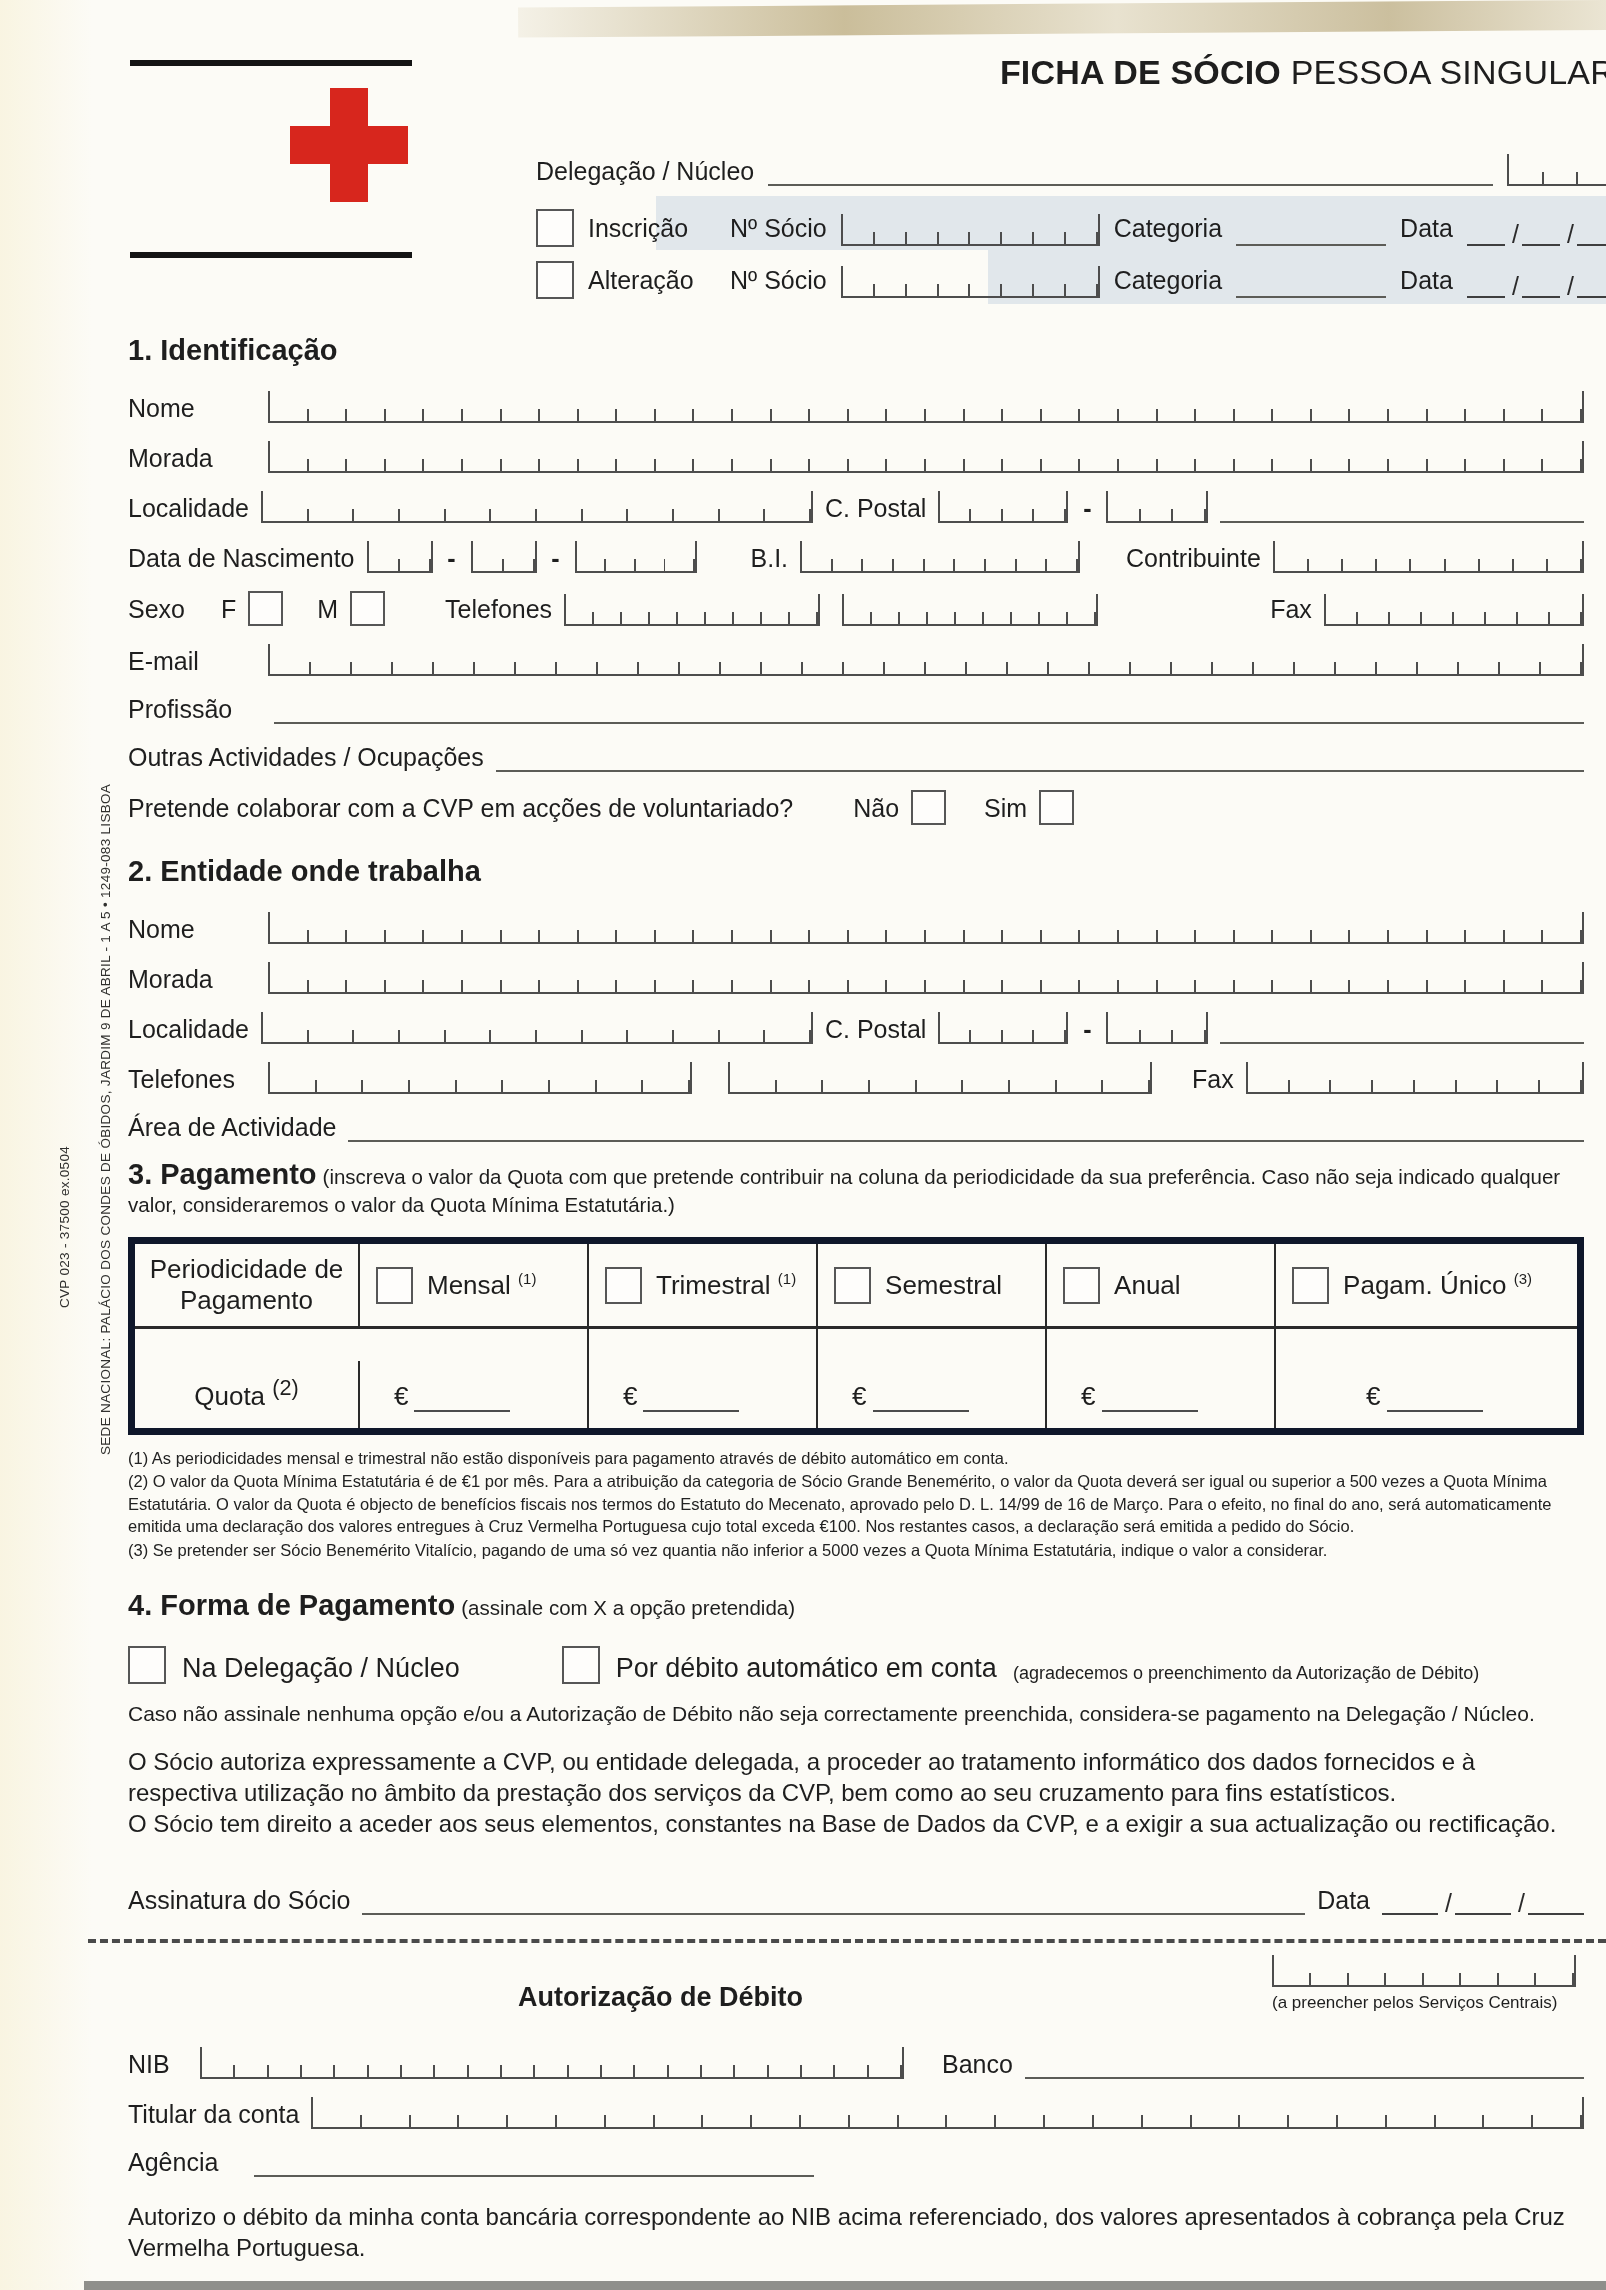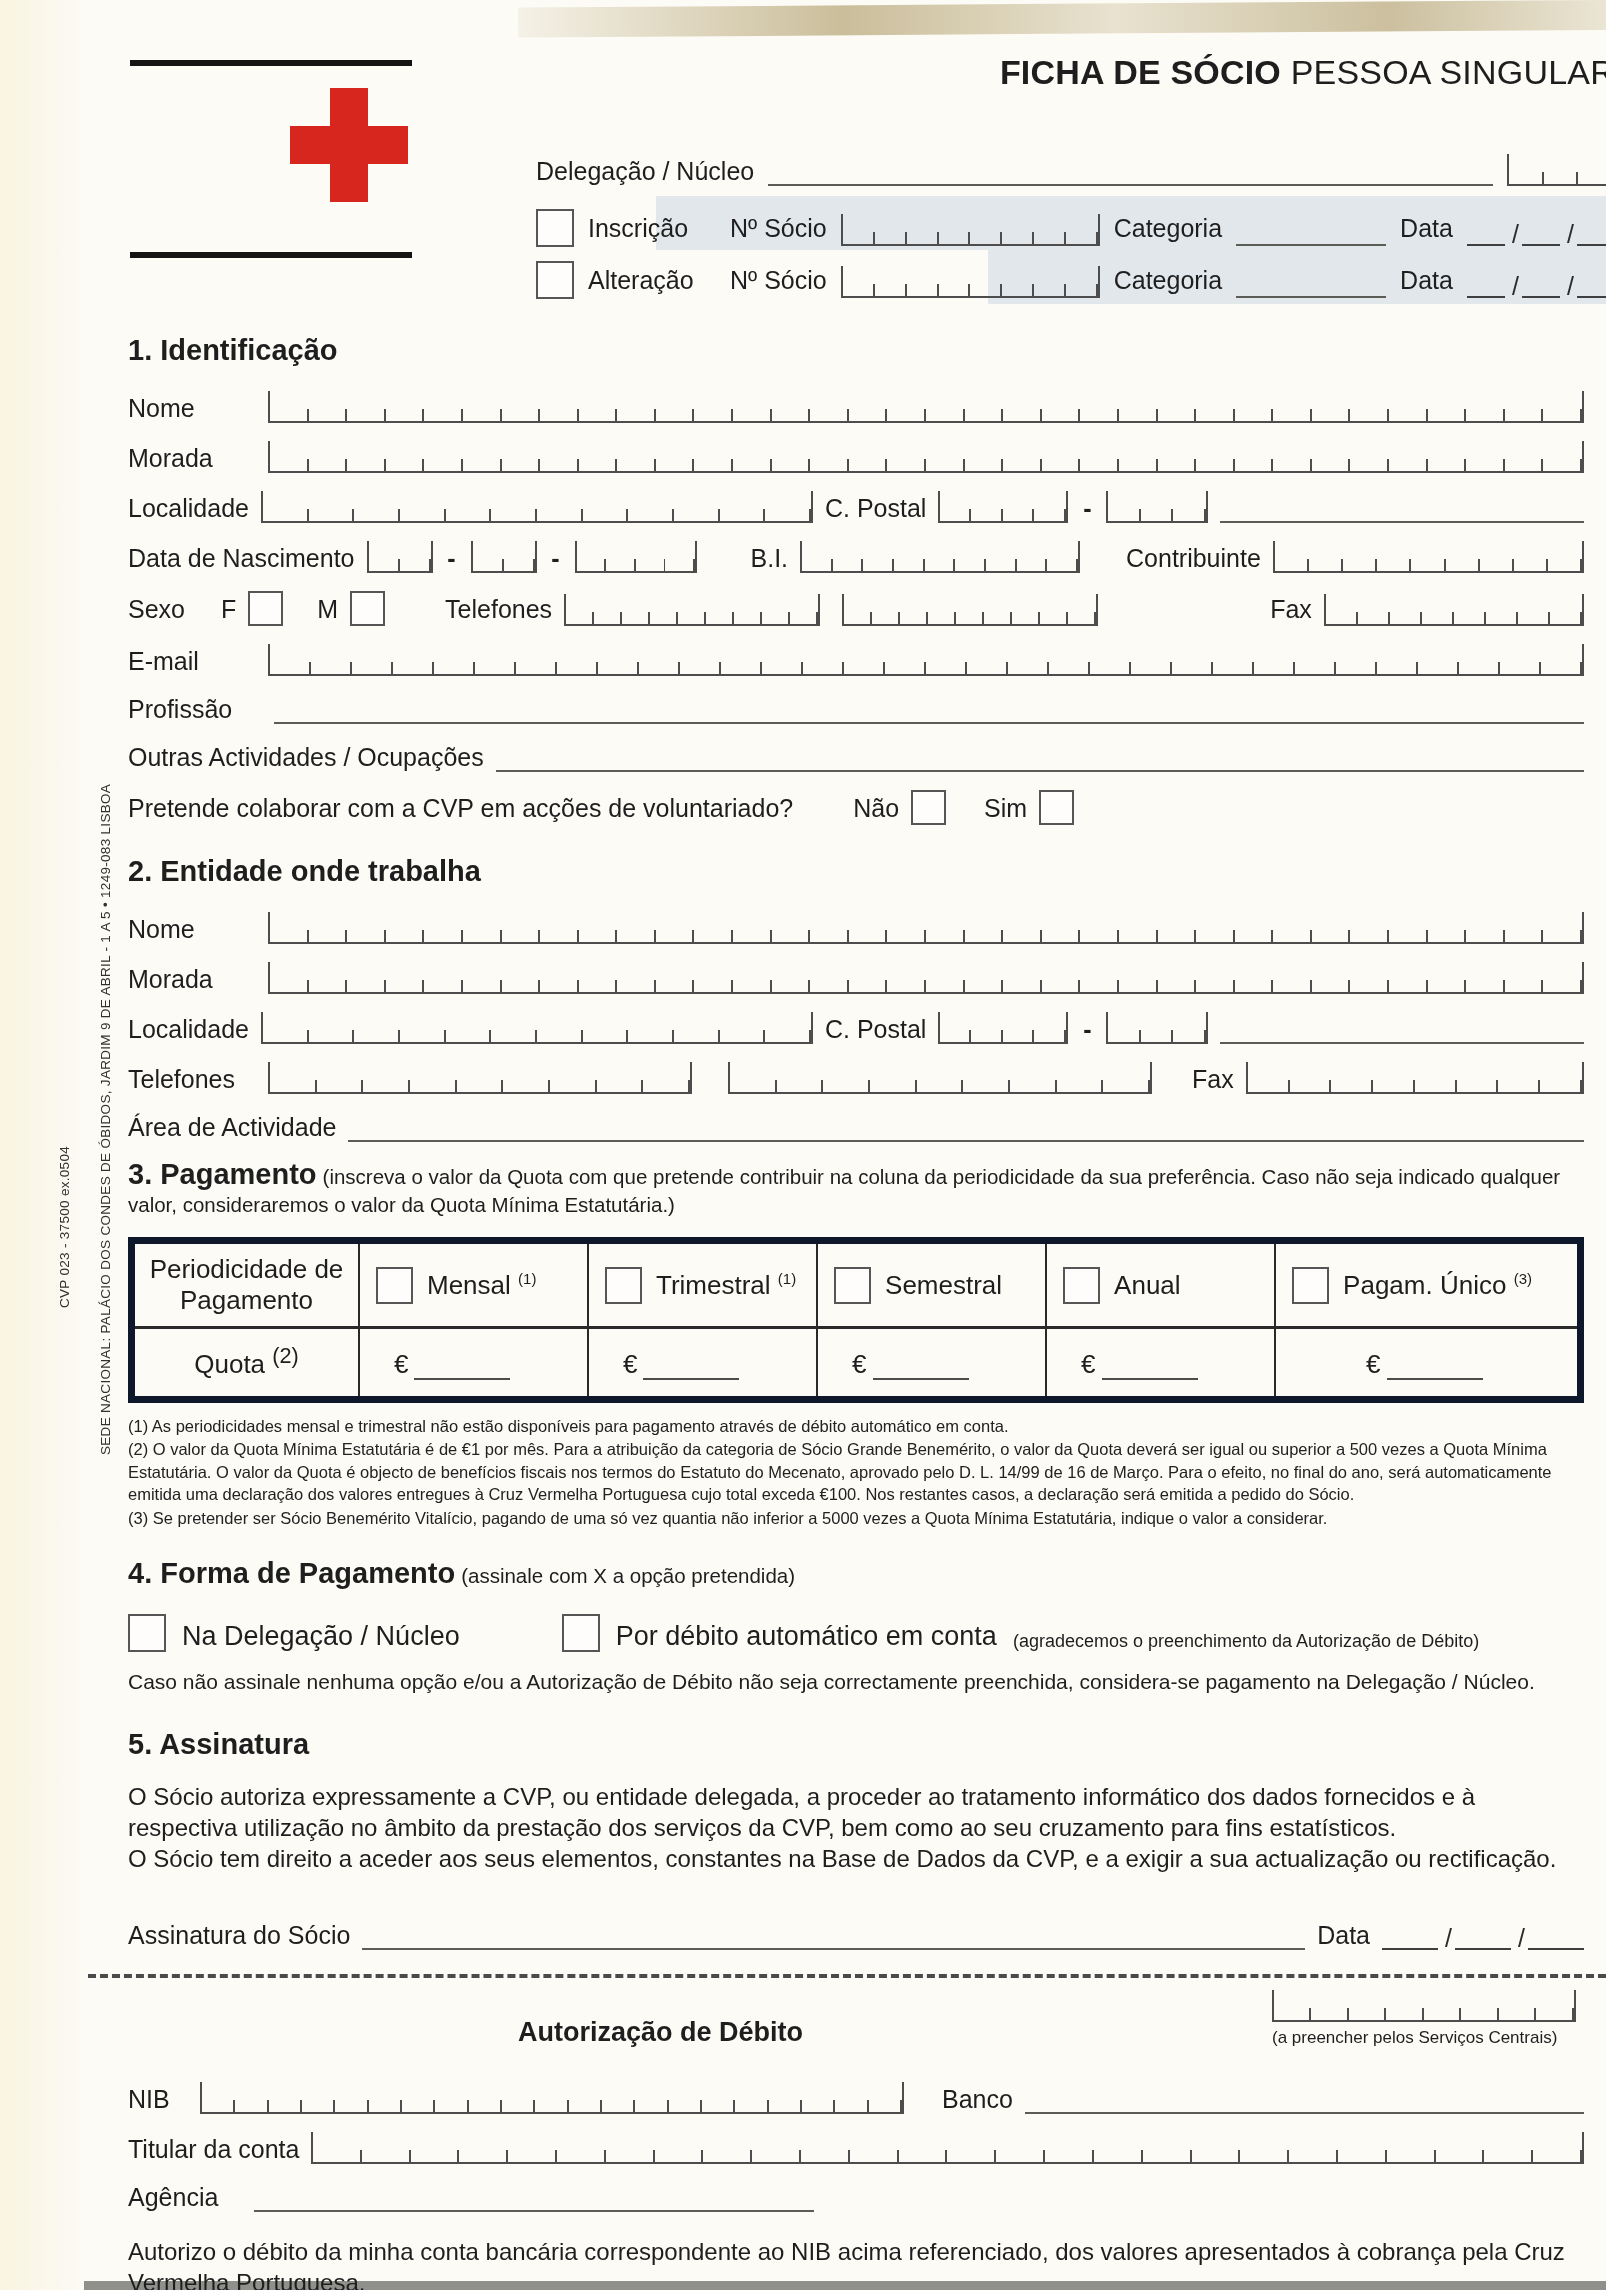"Quota (2)" .pt-q0 { margin-top: none -> 32px }
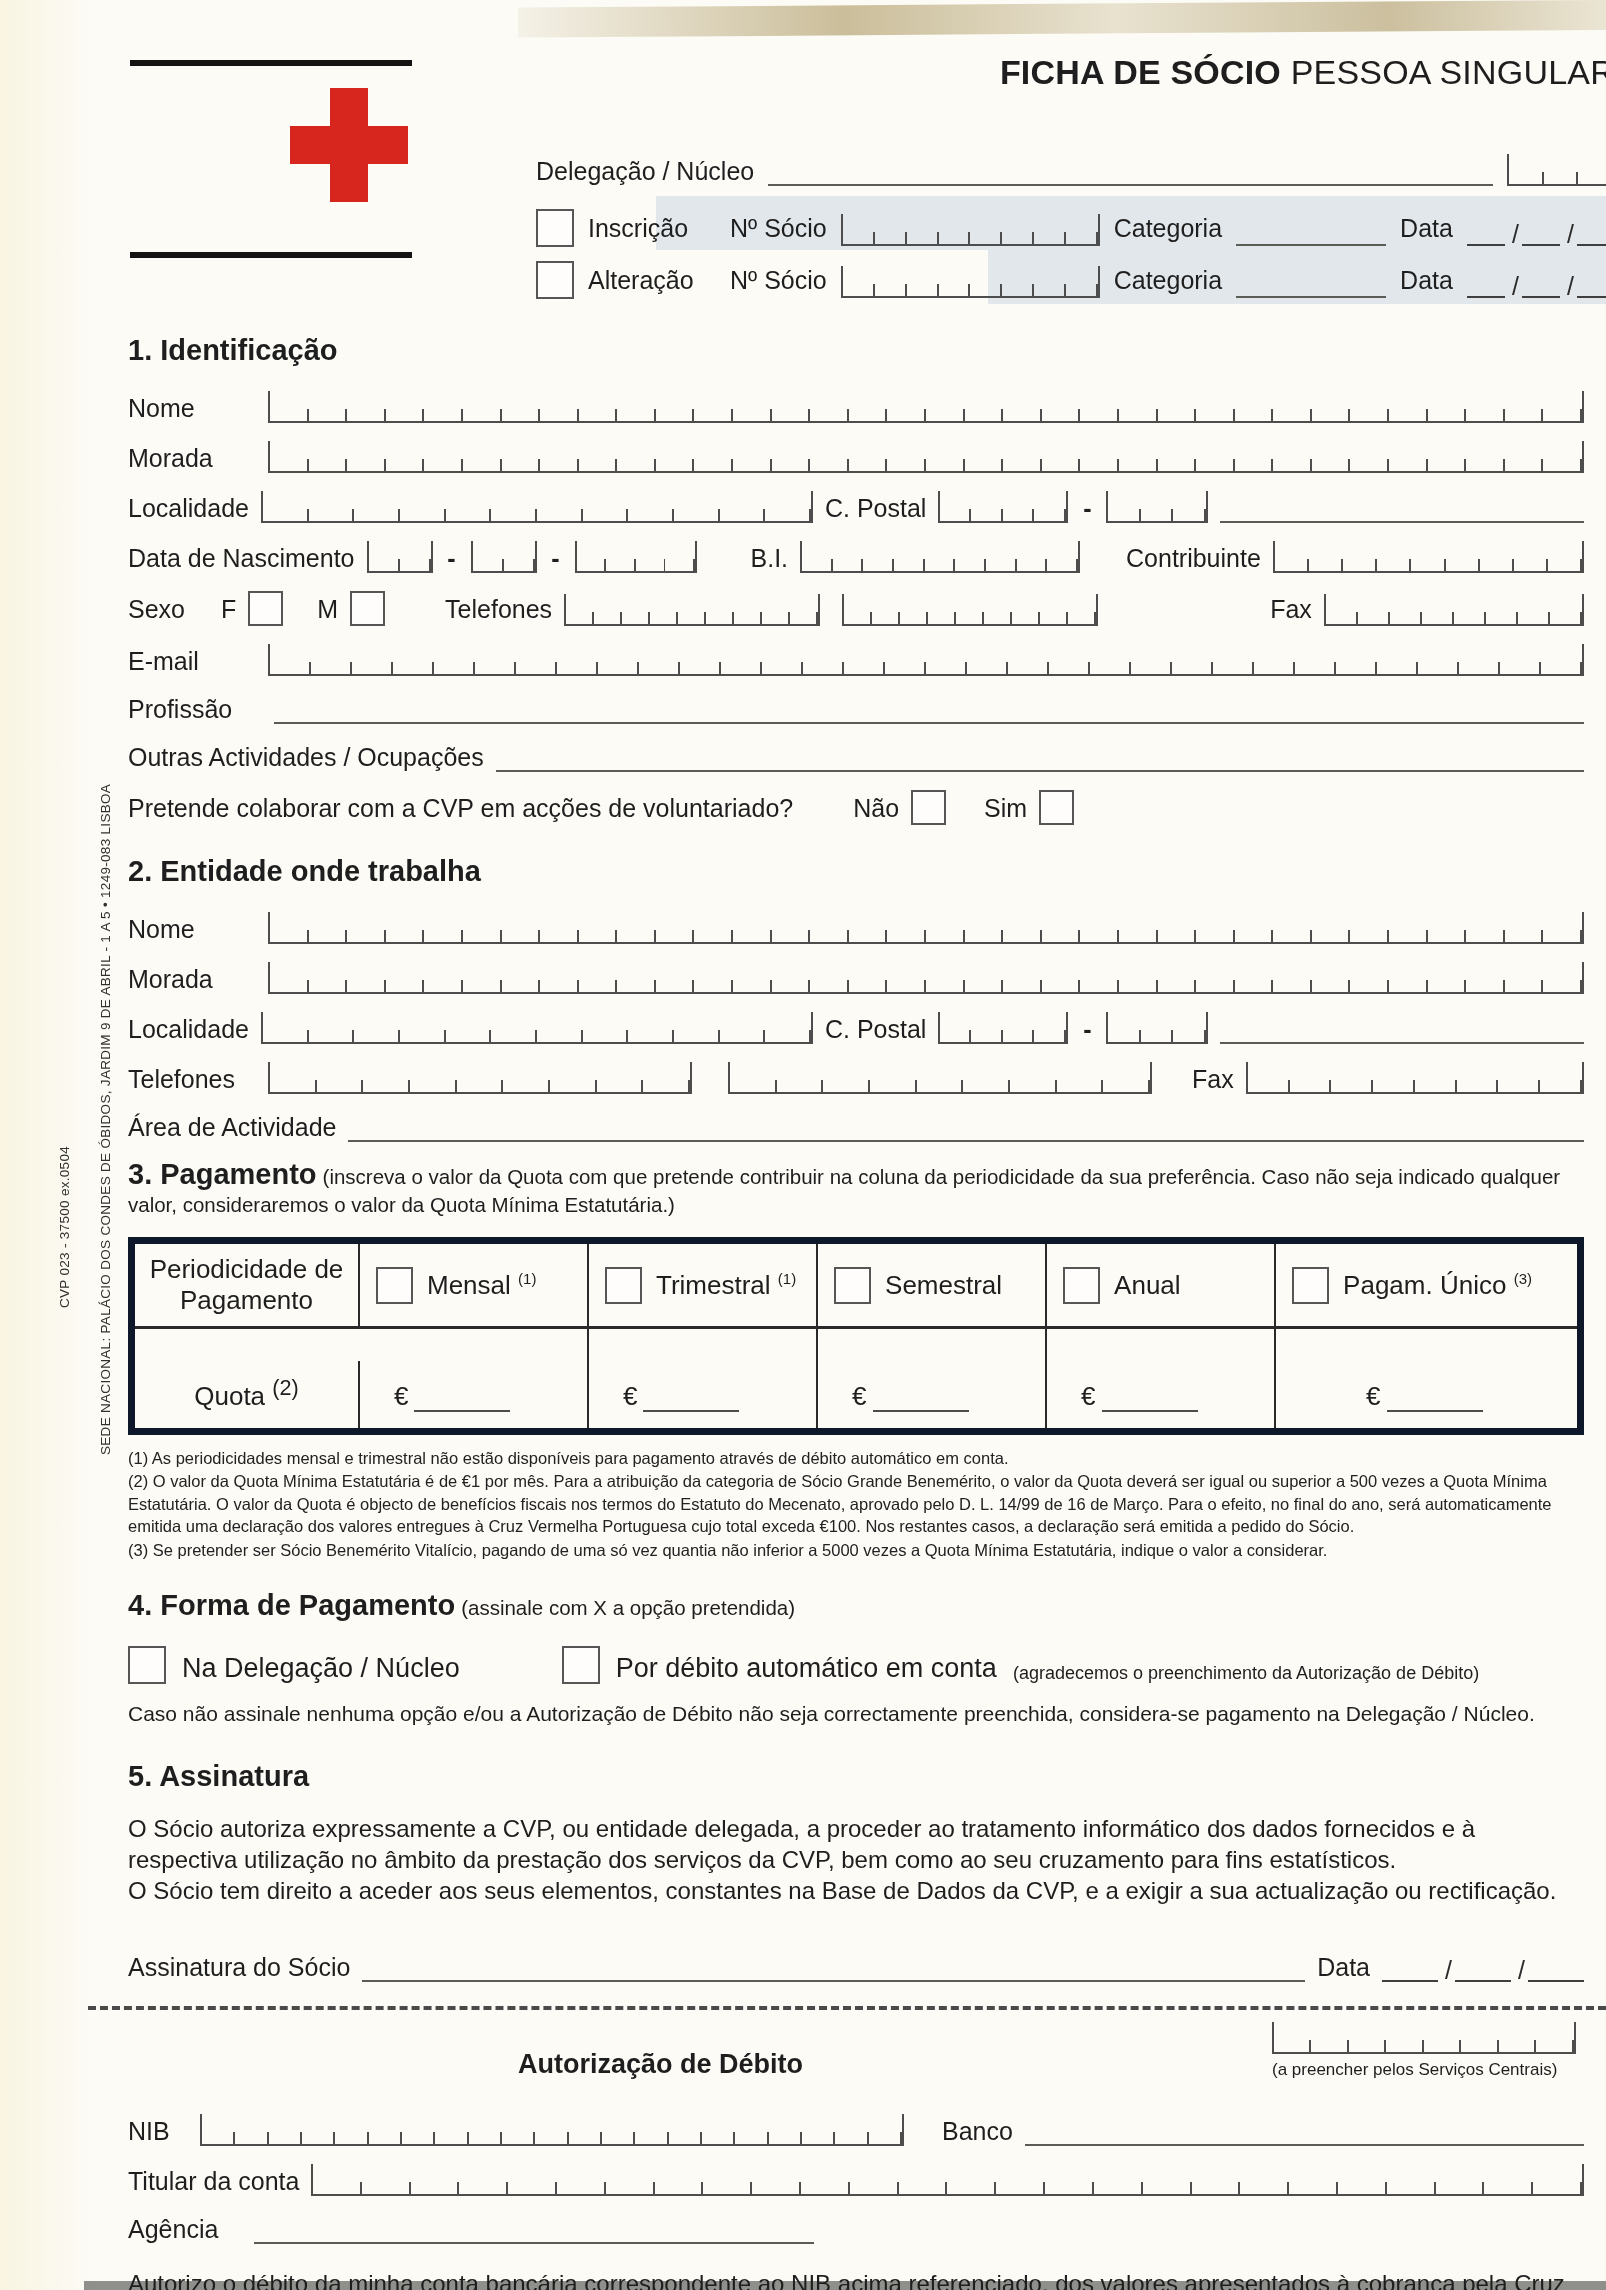"5. Assinatura" div.sec-title { html: <div>5. Assinatura</div> -> none }
